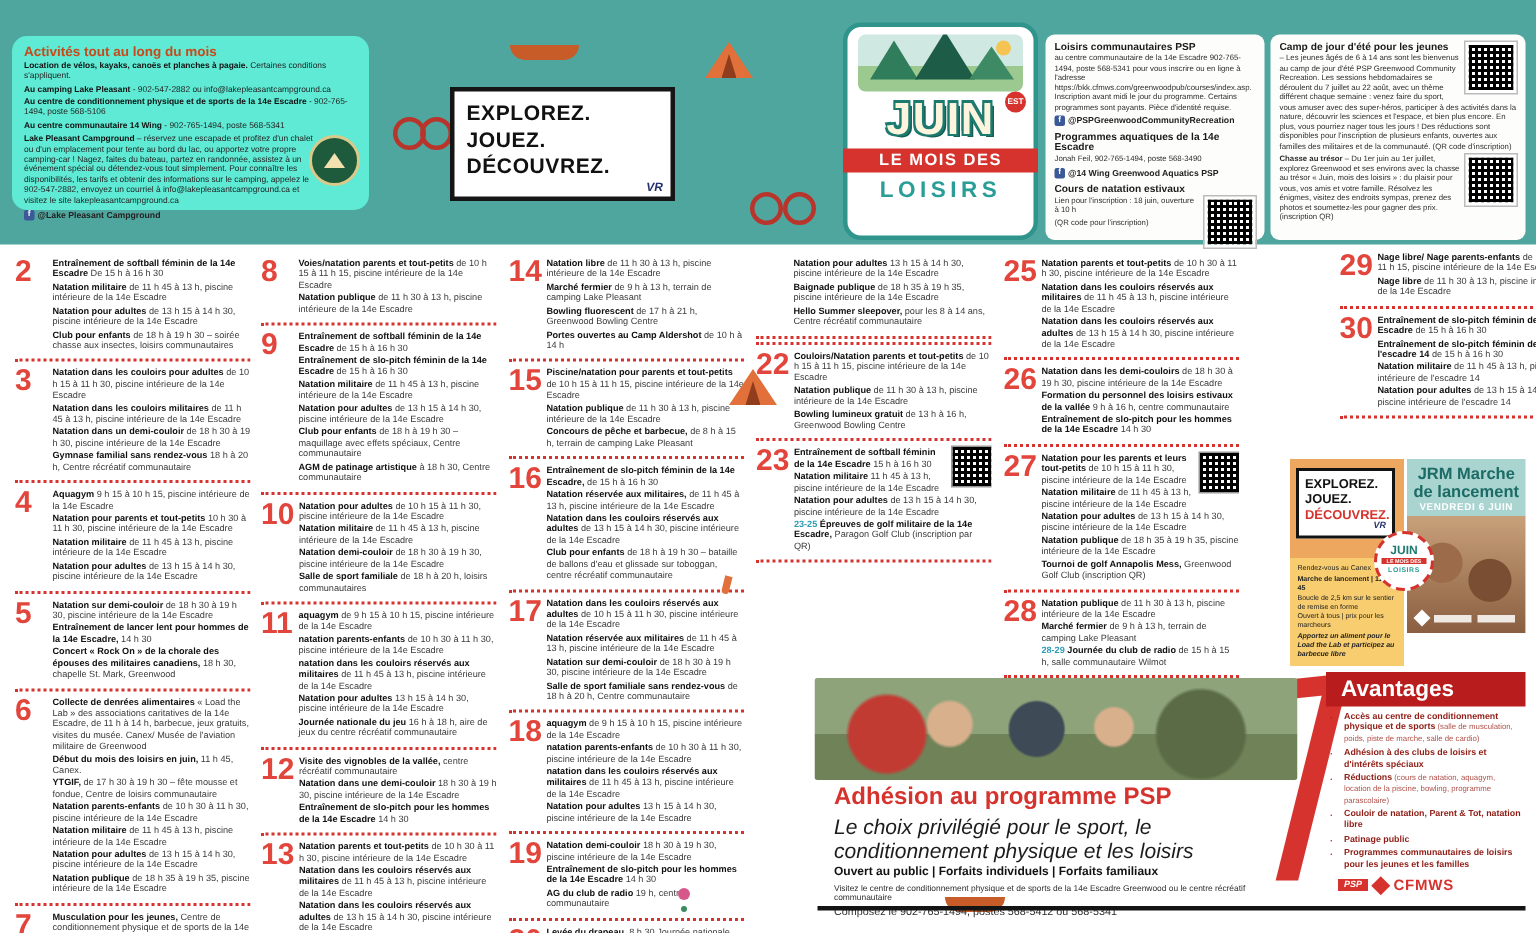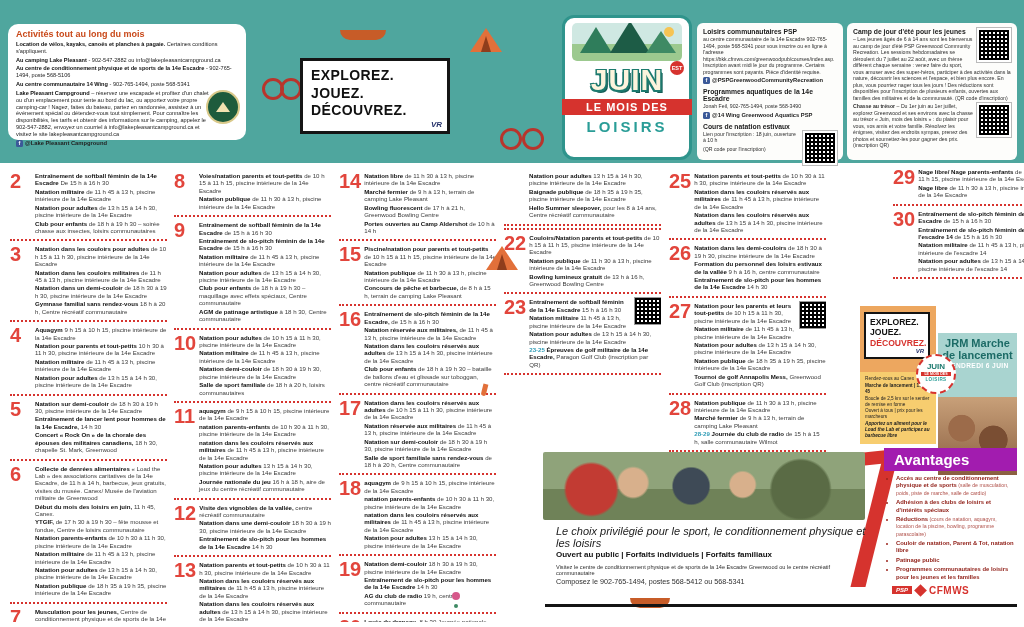"Activités tout au long du" .monthly { background: #ffffff -> #5eead4 }
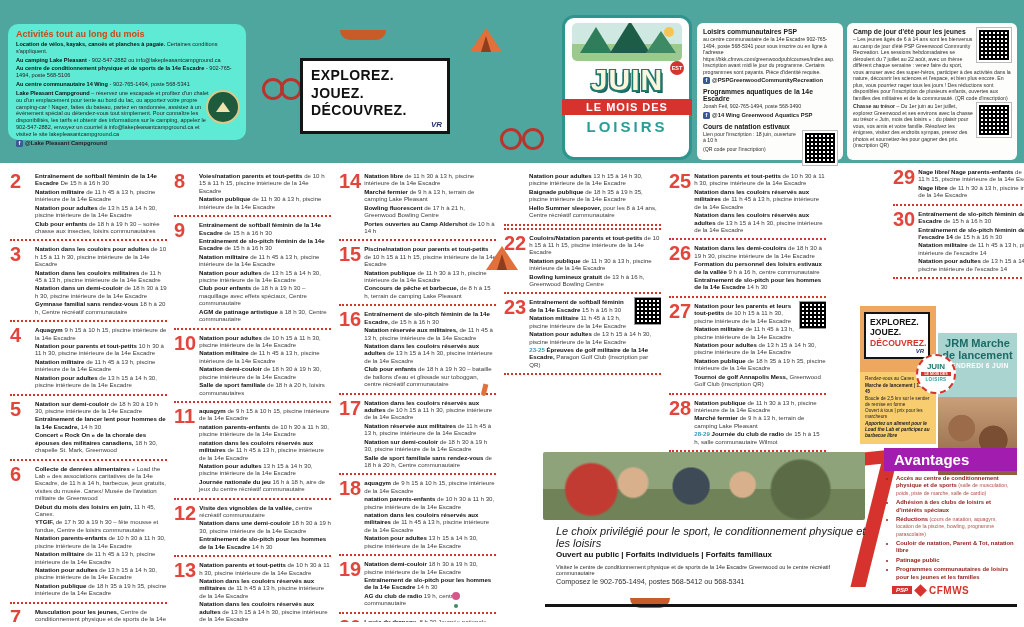"JRM Marche" .sb-right { height: 142px -> 116px; margin-top: 27px -> none }
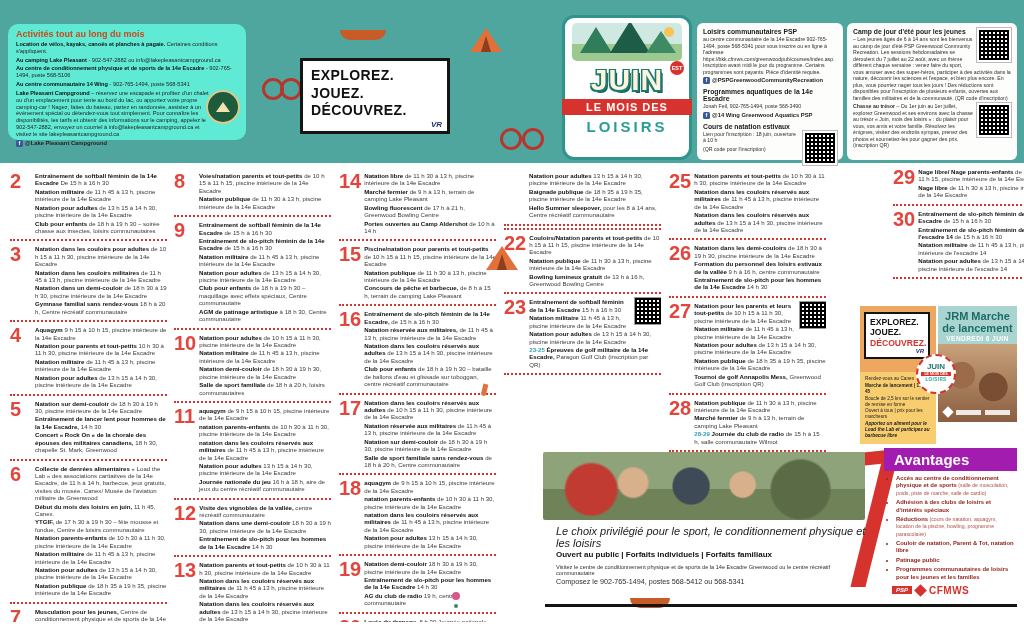"Avantages" .av-title { background: #a21caf -> #b91c1c }
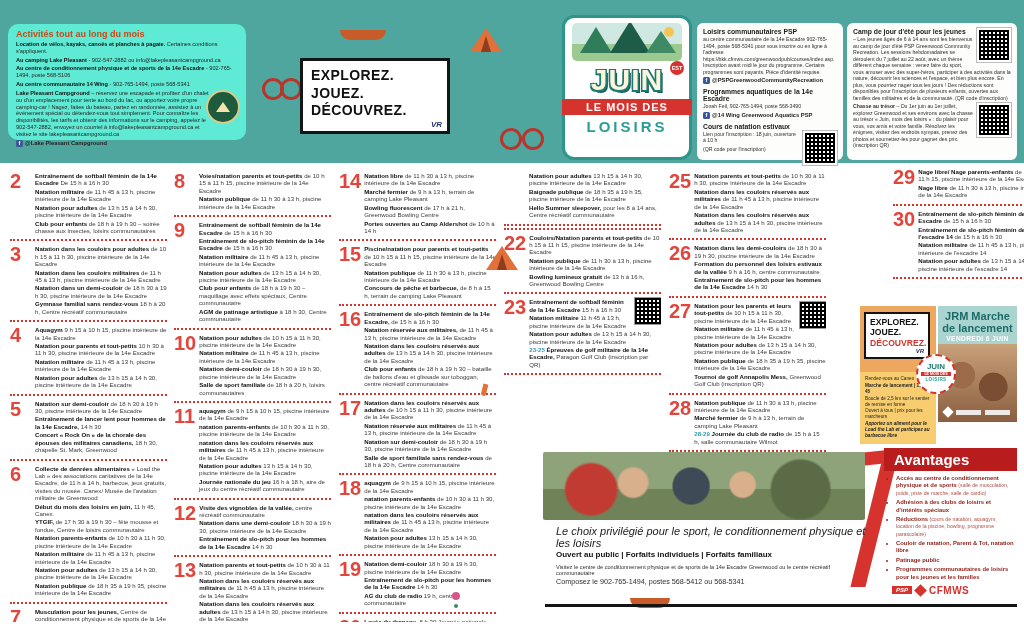"Adhésion au programme PSP" p.t1 { html: none -> <p>Adhésion au programme PSP</p> }
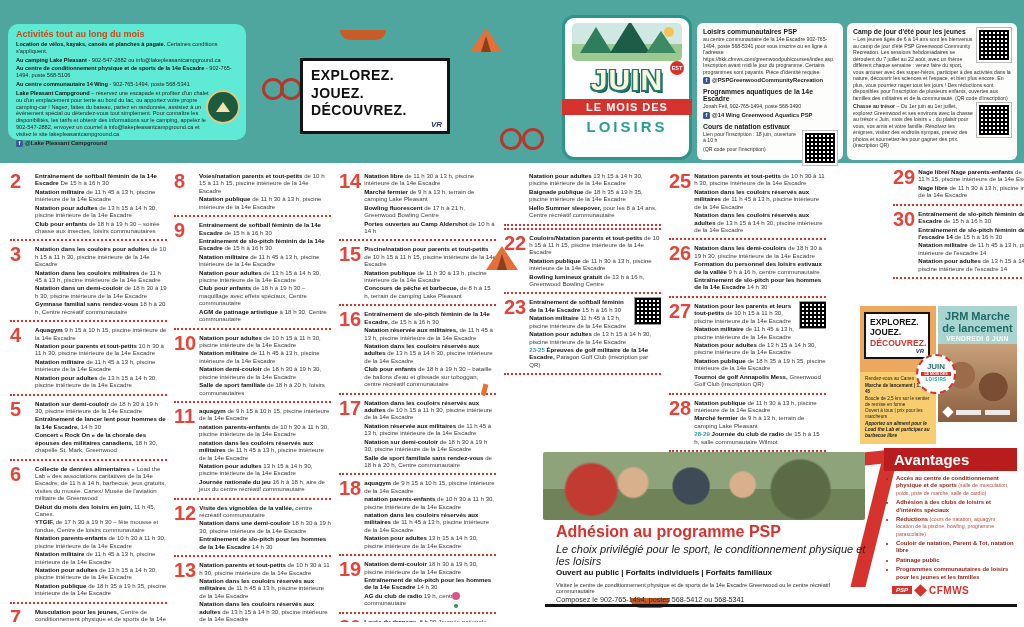"Le choix privilégié pour le" .member .t2 { font-size: 11px -> 14px }
